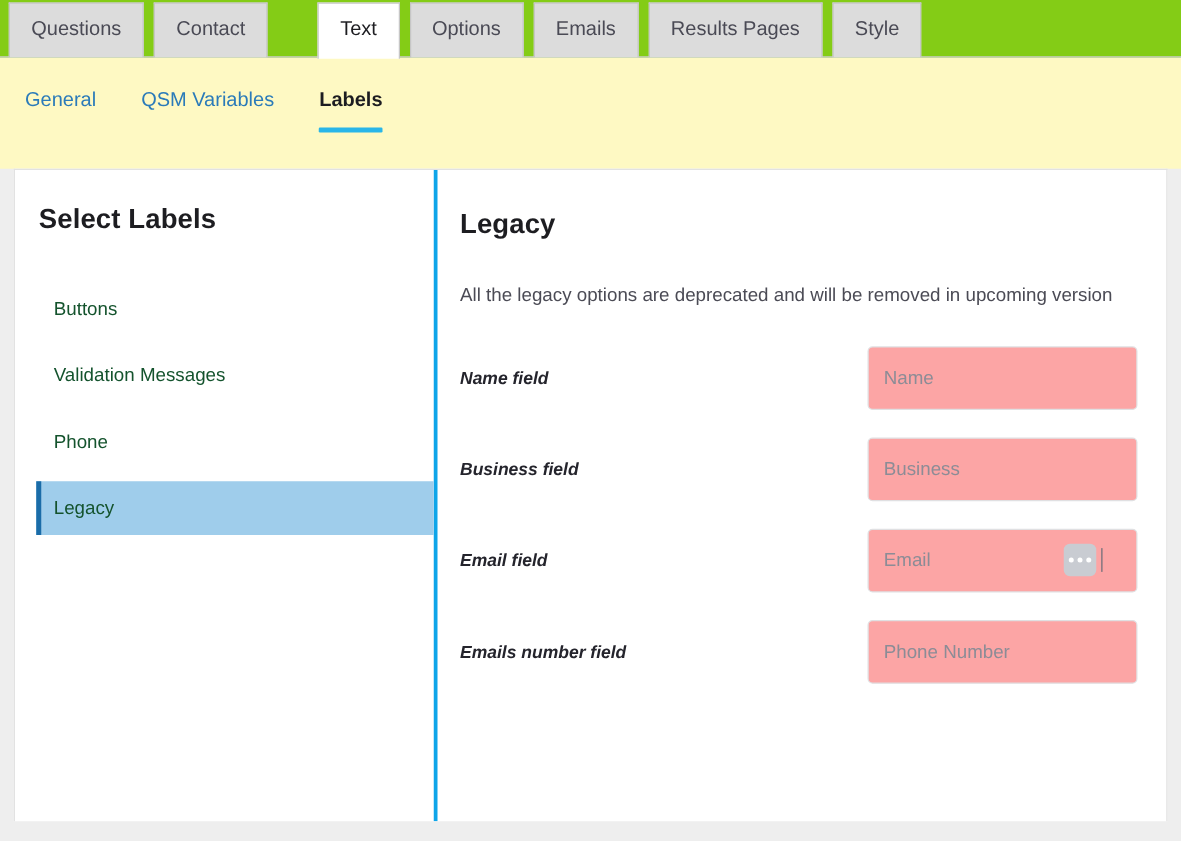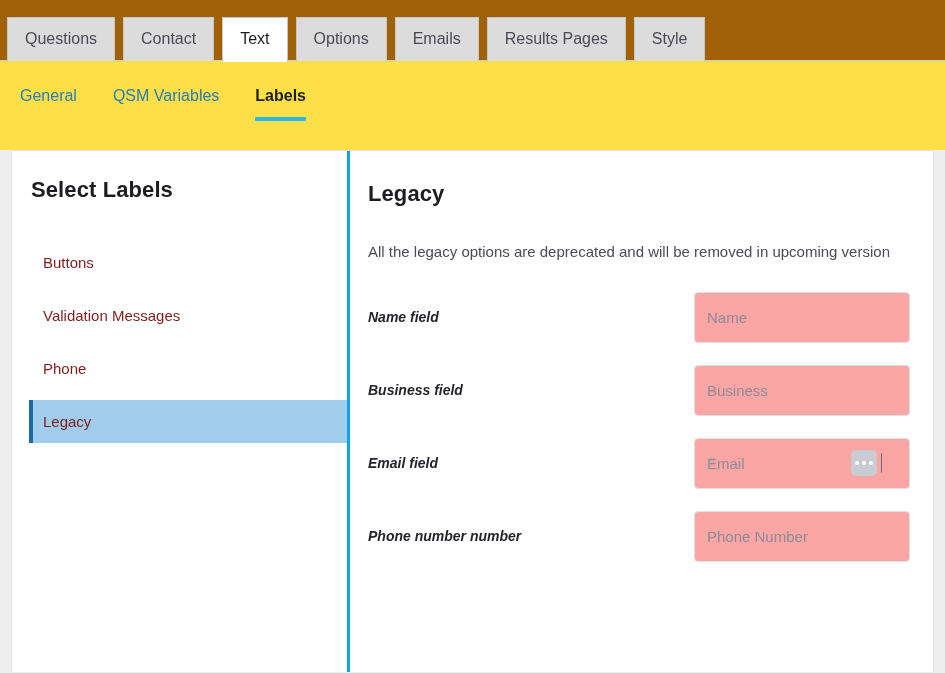"Questions" .tabbar { background: #a16207 -> #84cc16; height: 61px -> 46px }
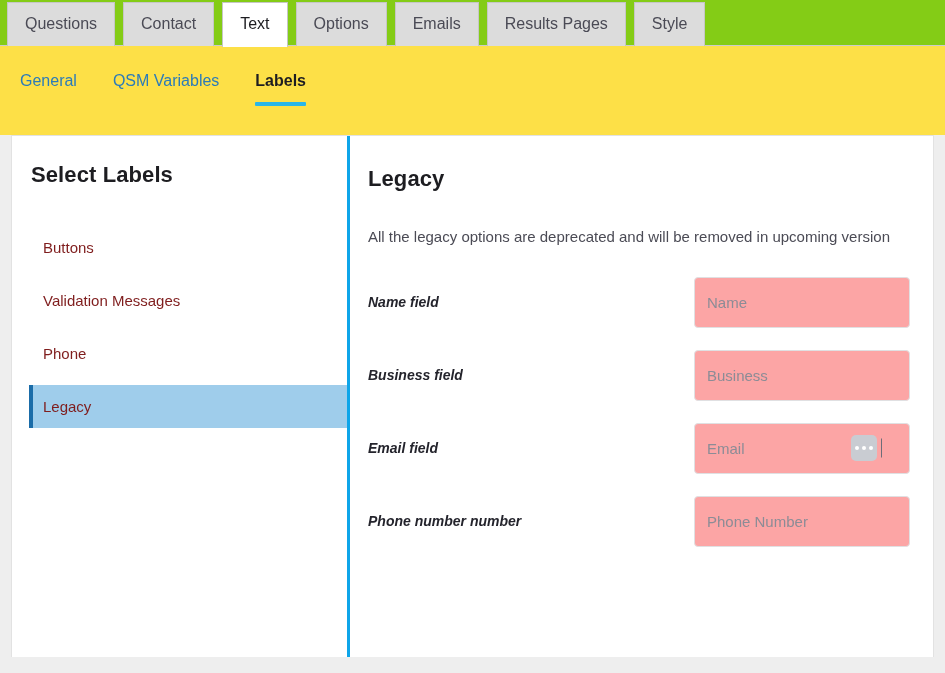"Text" .tab.active { margin-left: none -> 32px }
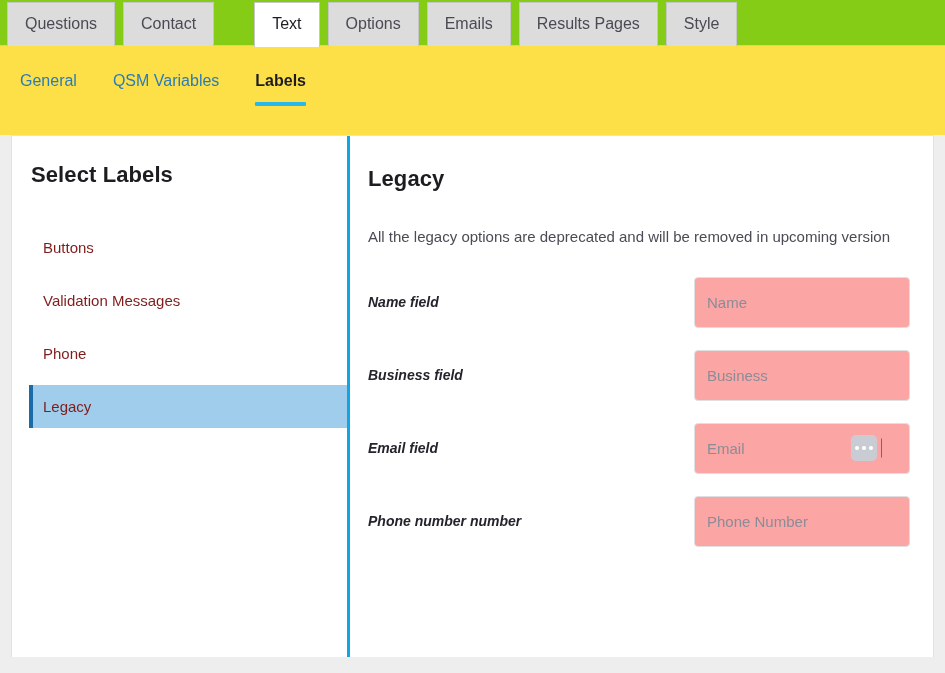"General" .subnav { background: #fde047 -> #fef9c3 }
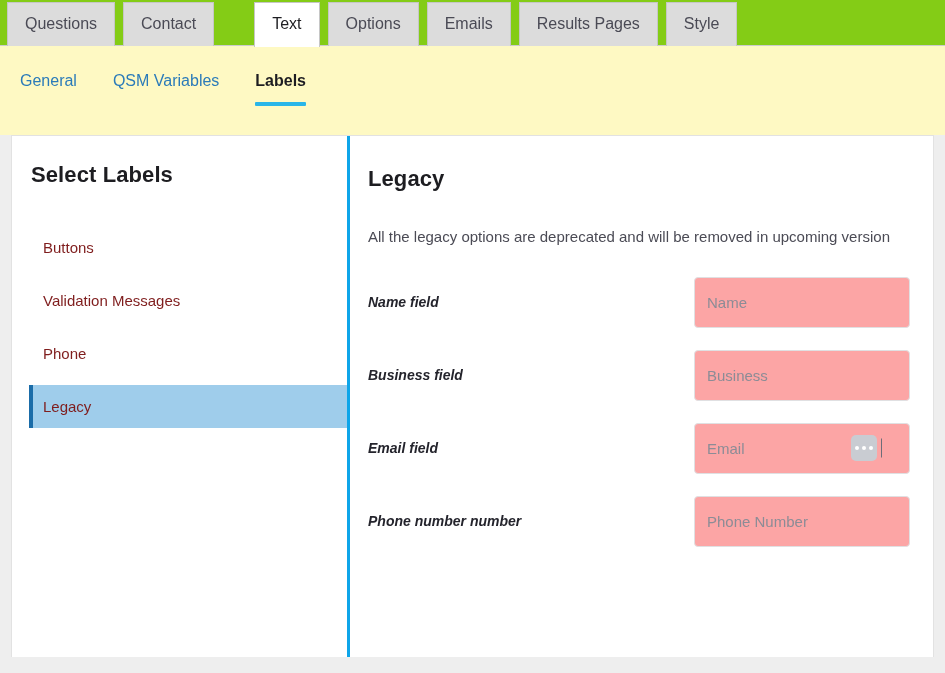"Buttons" .sidebar-item { color: #7f1d1d -> #14532d }
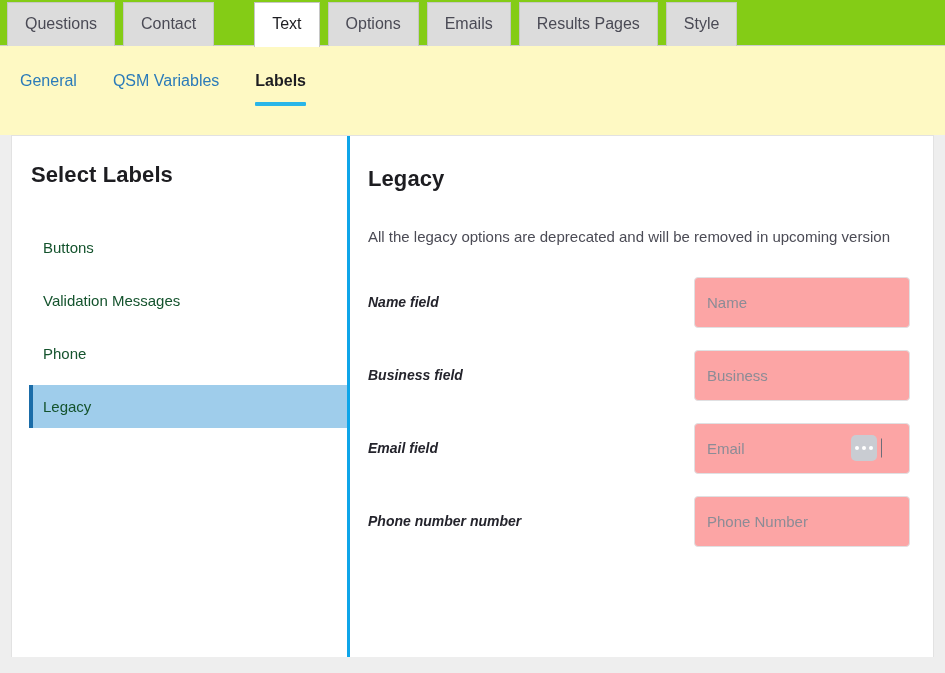"Phone number number" div.field-label { text: Phone number number -> Emails number field }
